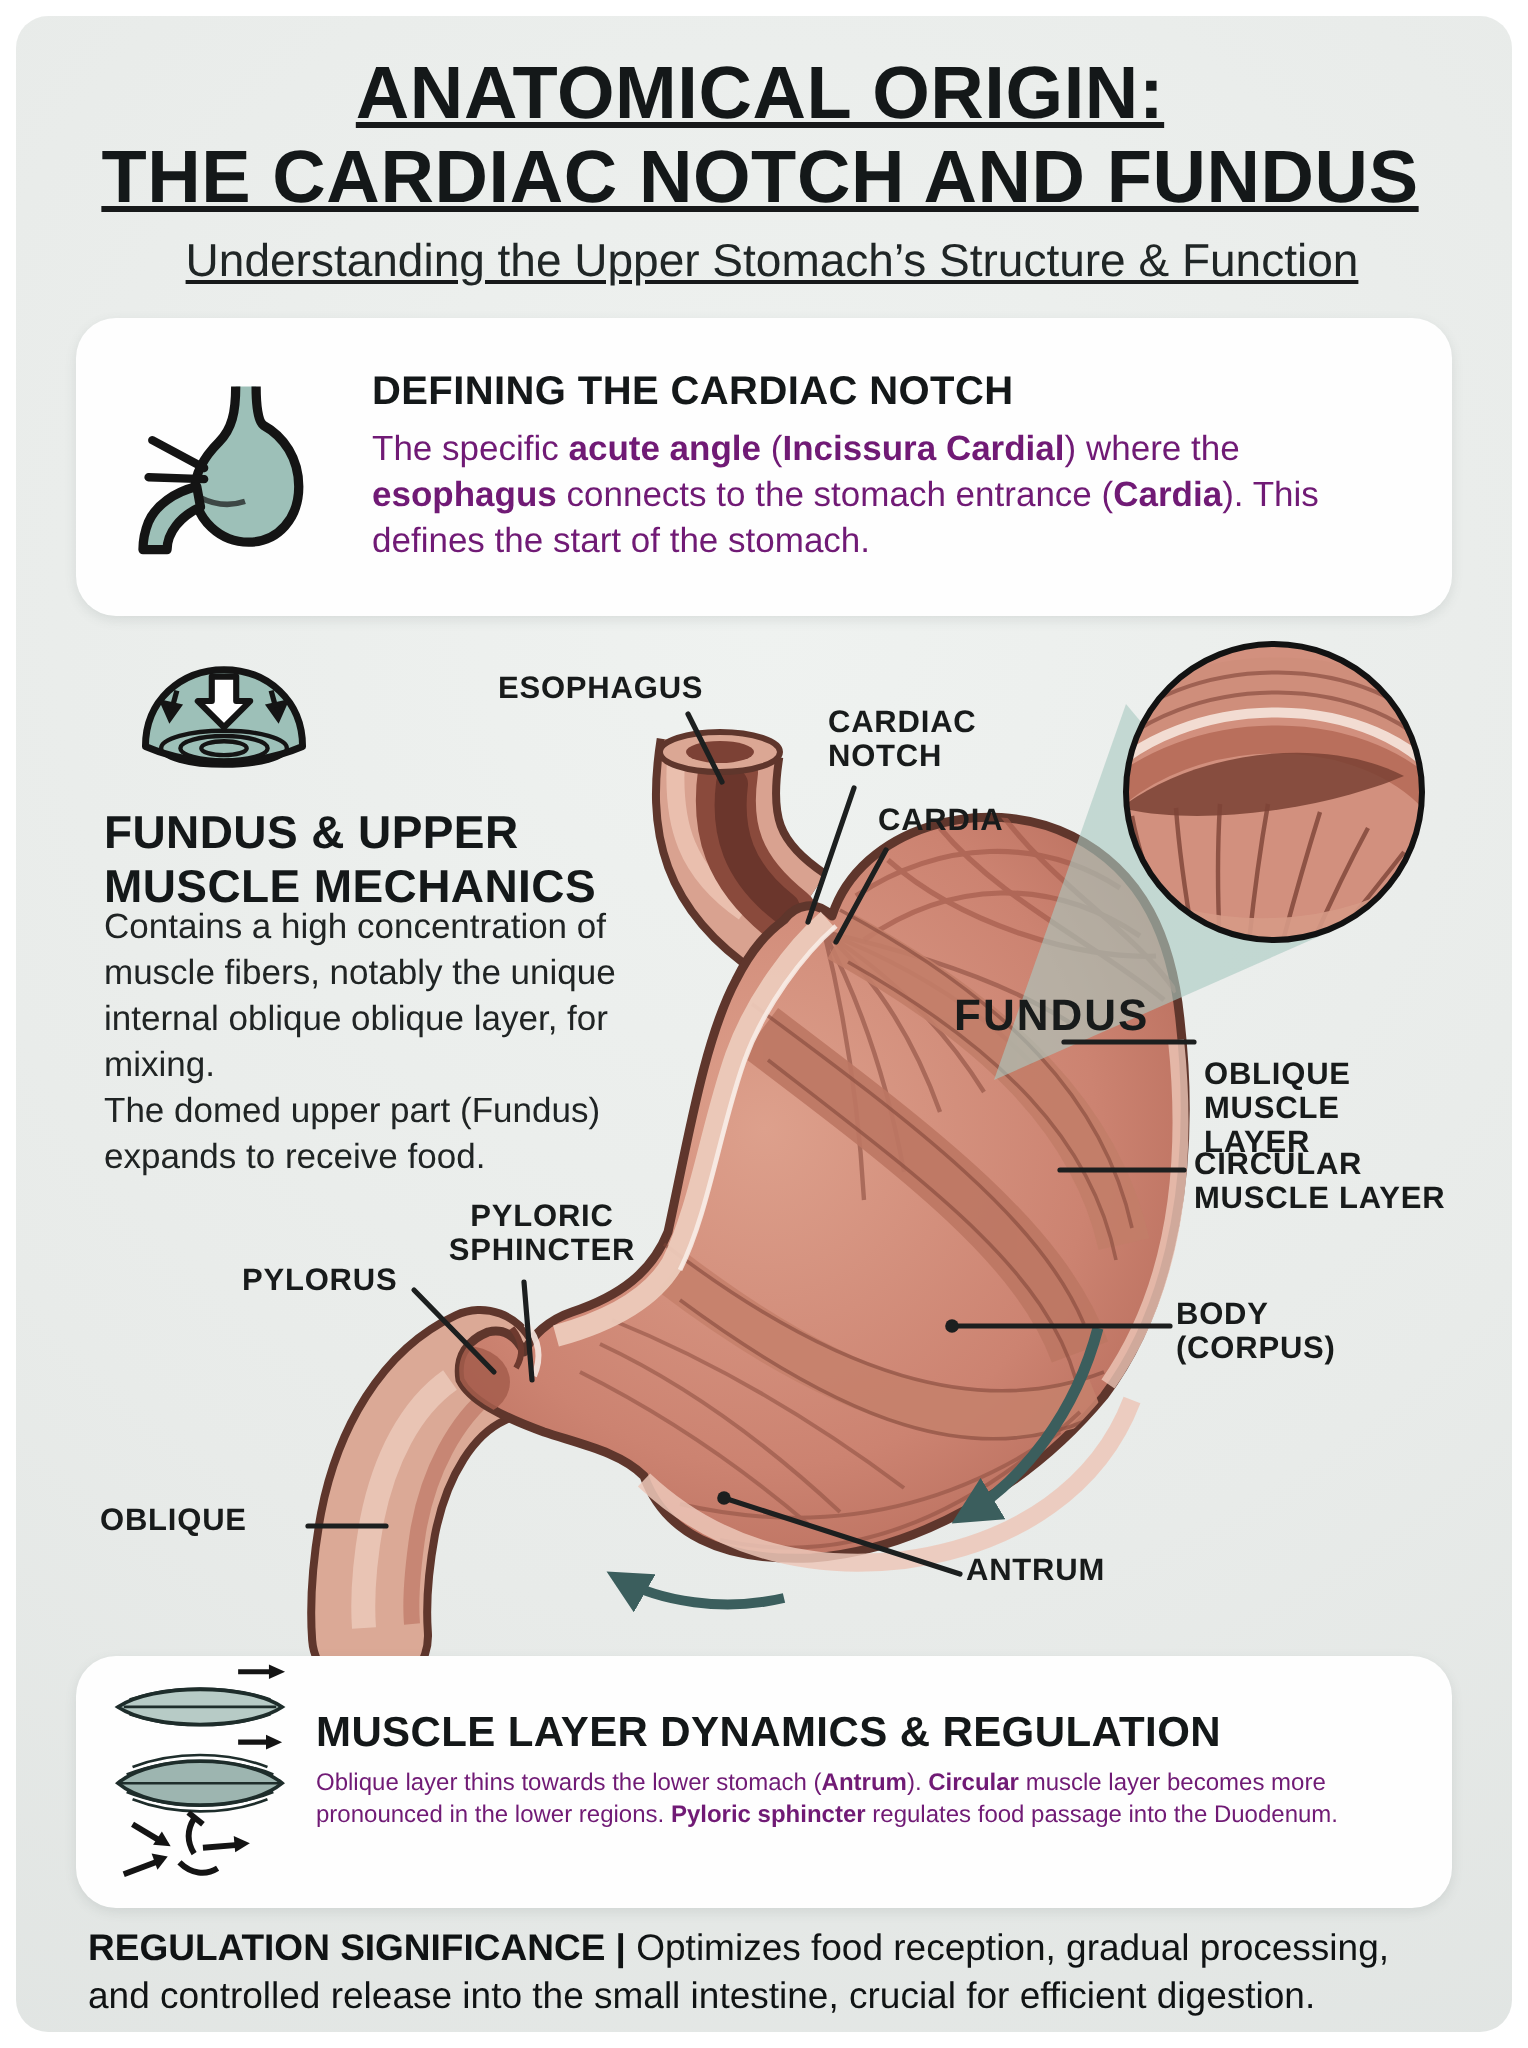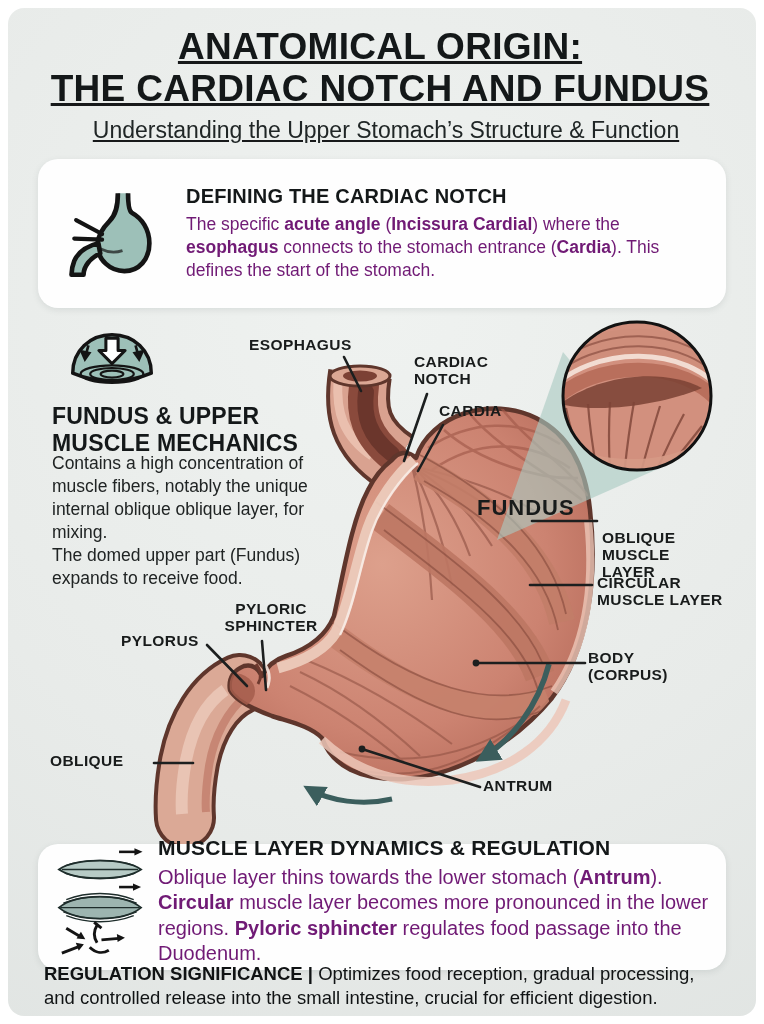"MUSCLE LAYER DYNAMICS & REGULATION" .card-2 { margin-top: 16px -> none }
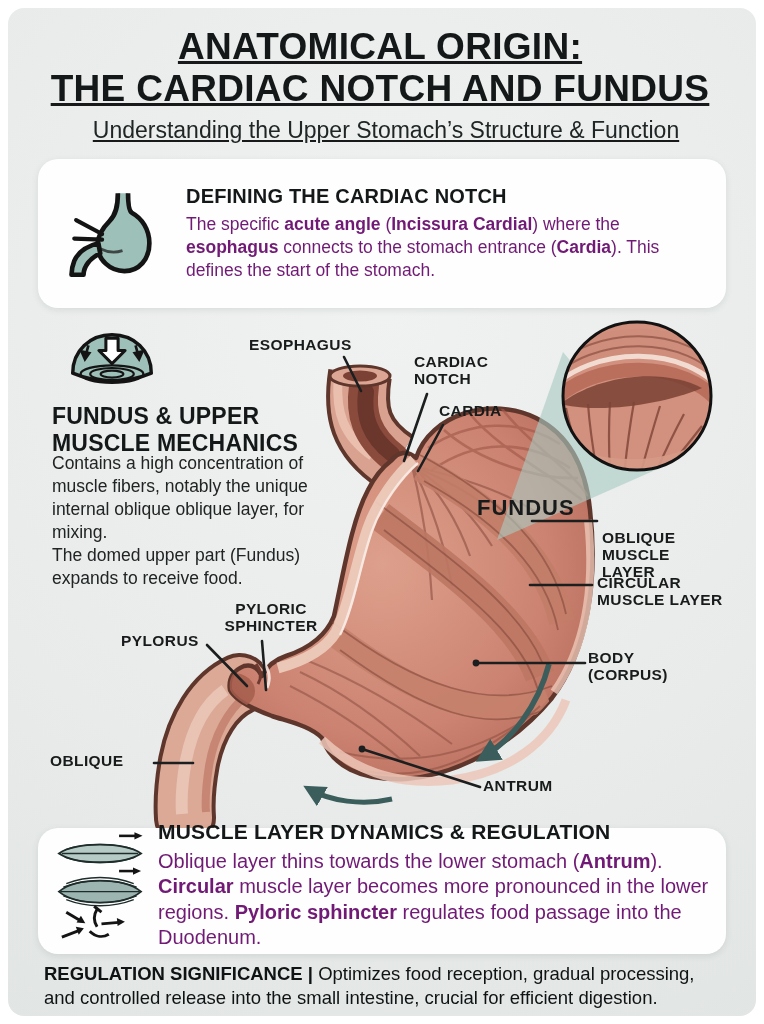"Oblique layer thins towards the" .card-2 .card-body { font-size: 20px -> 12px }
